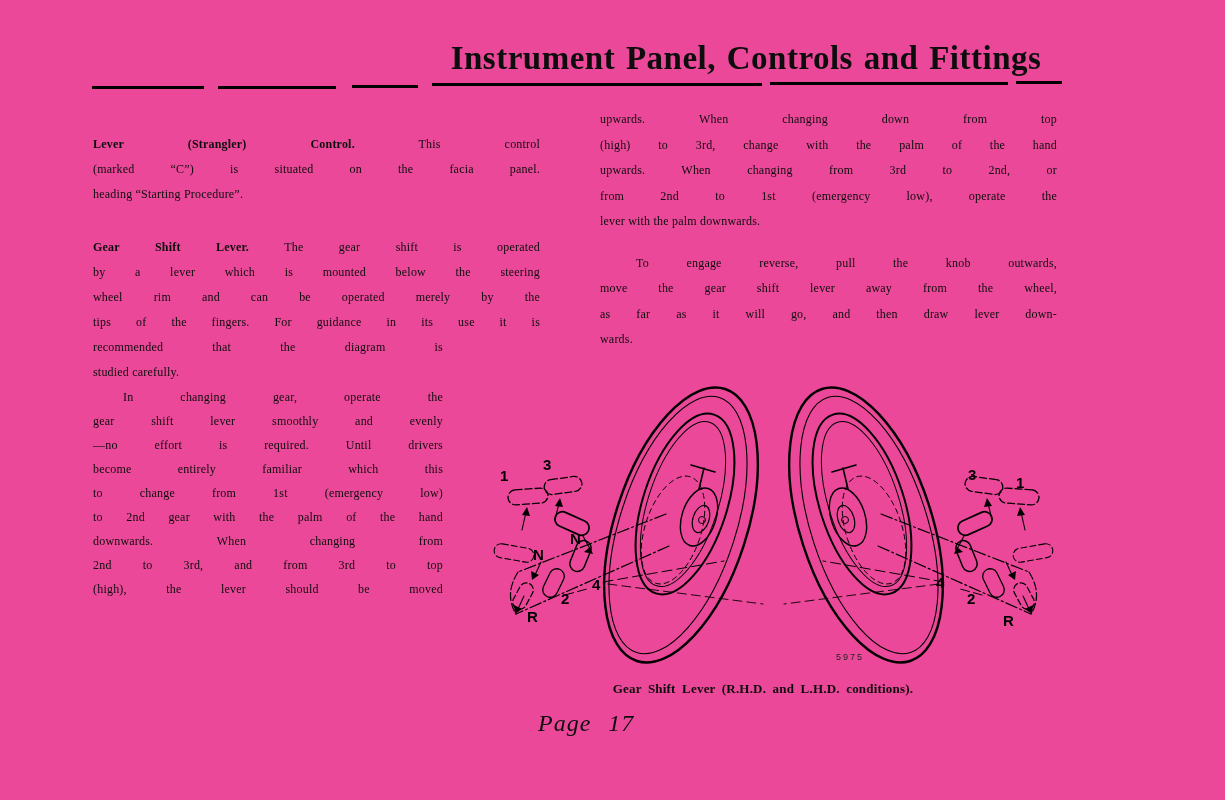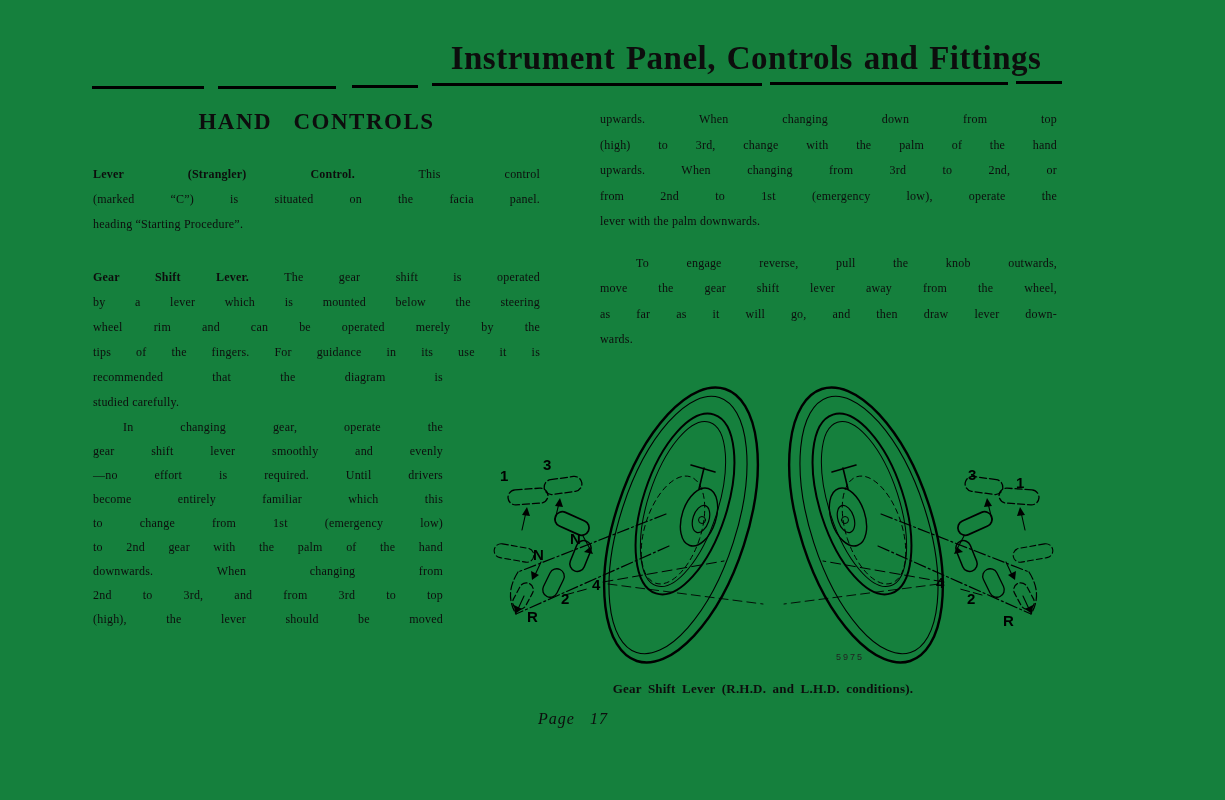"Instrument Panel, Controls and Fittings" .page { background: #15803d -> #ec4899 }
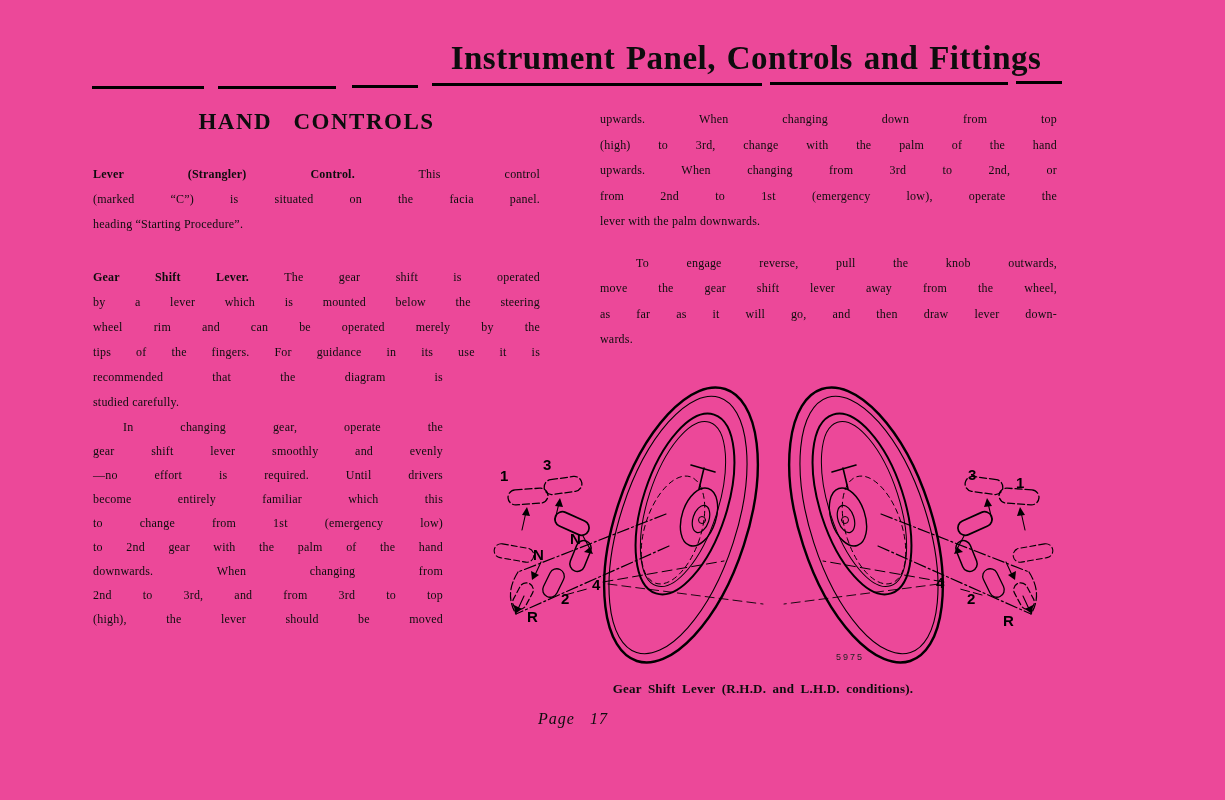"HAND CONTROLS" h2.section-heading { html: <h2>HAND CONTROLS</h2> -> none }
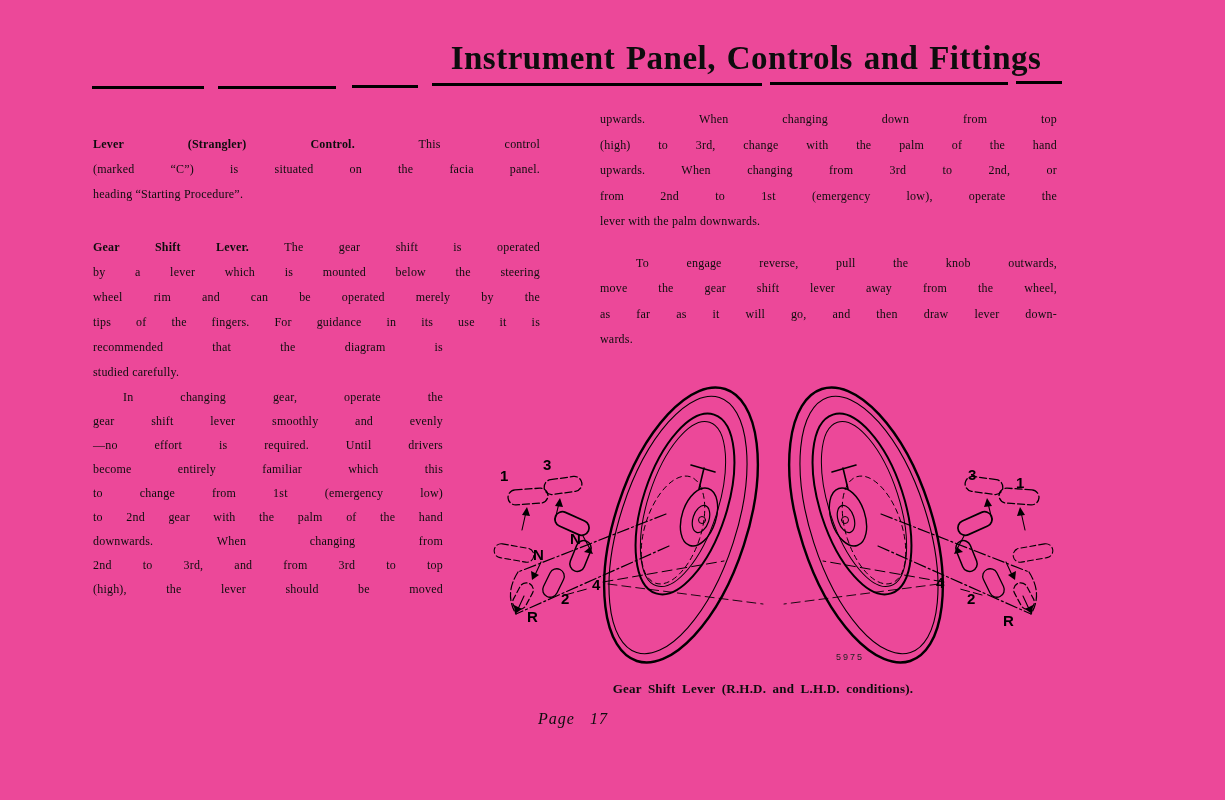"Page 17" .pageno { font-size: 16px -> 24px }
